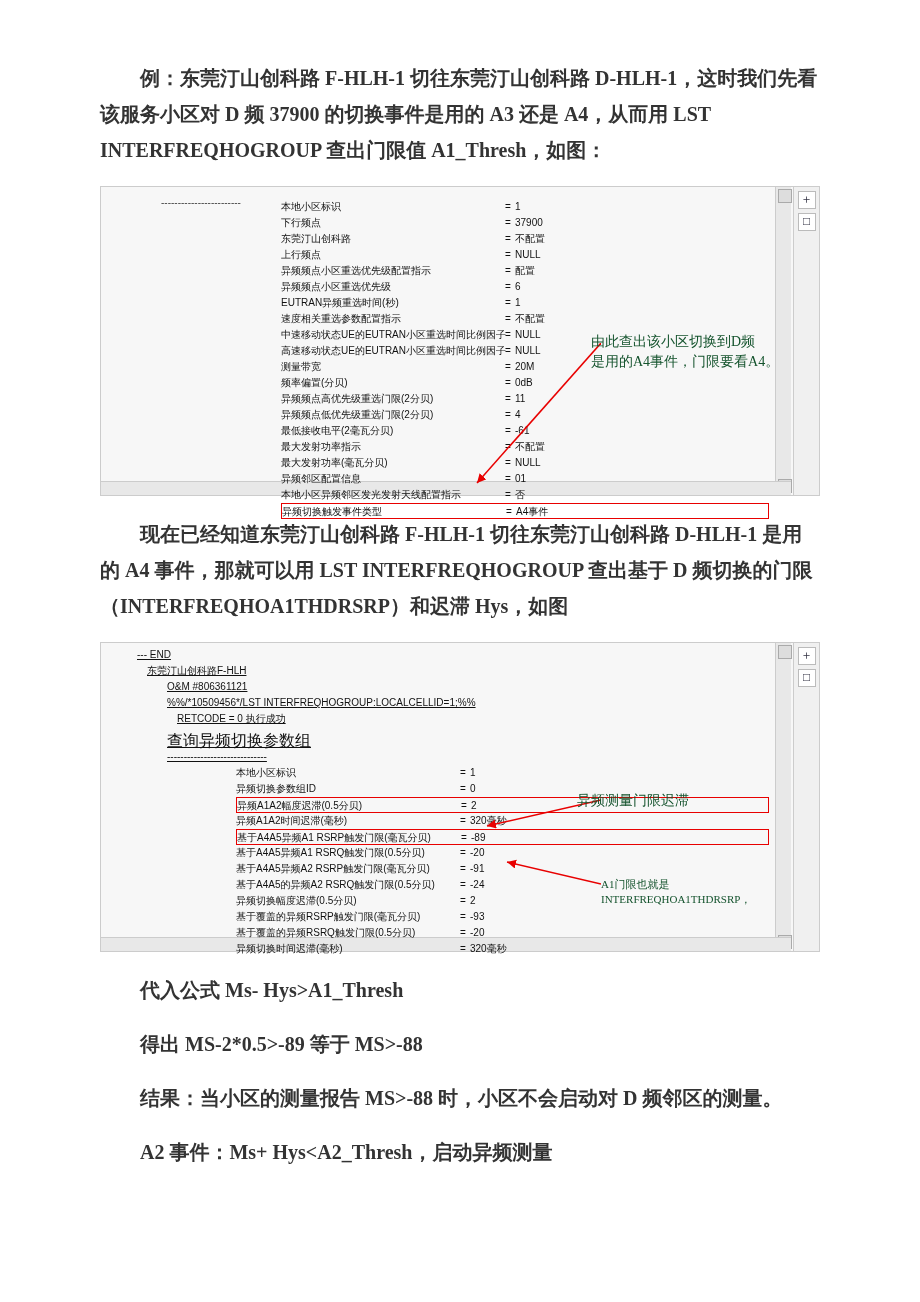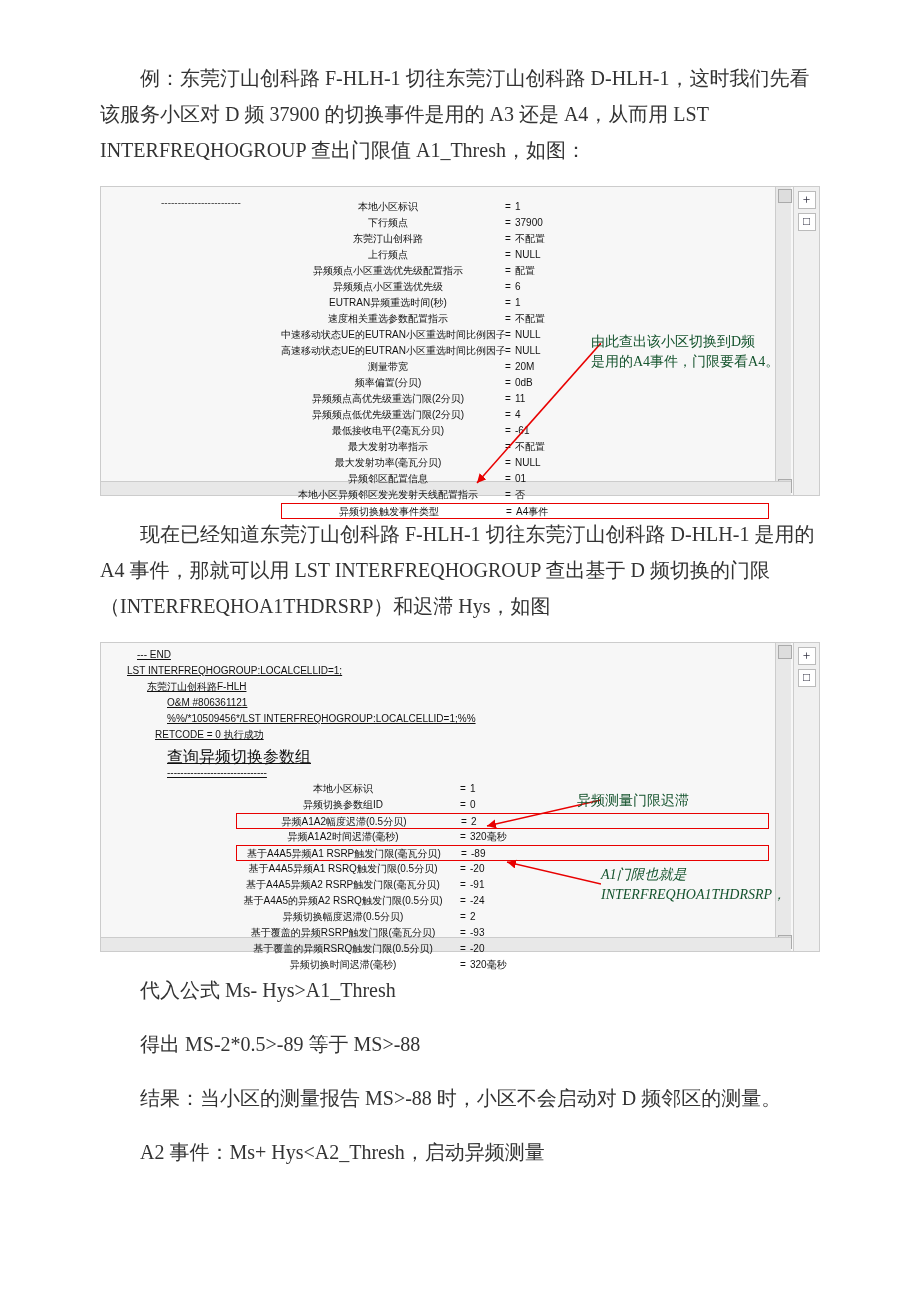"例：东莞汀山创科路 F-HLH-1 切往东莞汀山创科路" .para { font-weight: none -> bold }
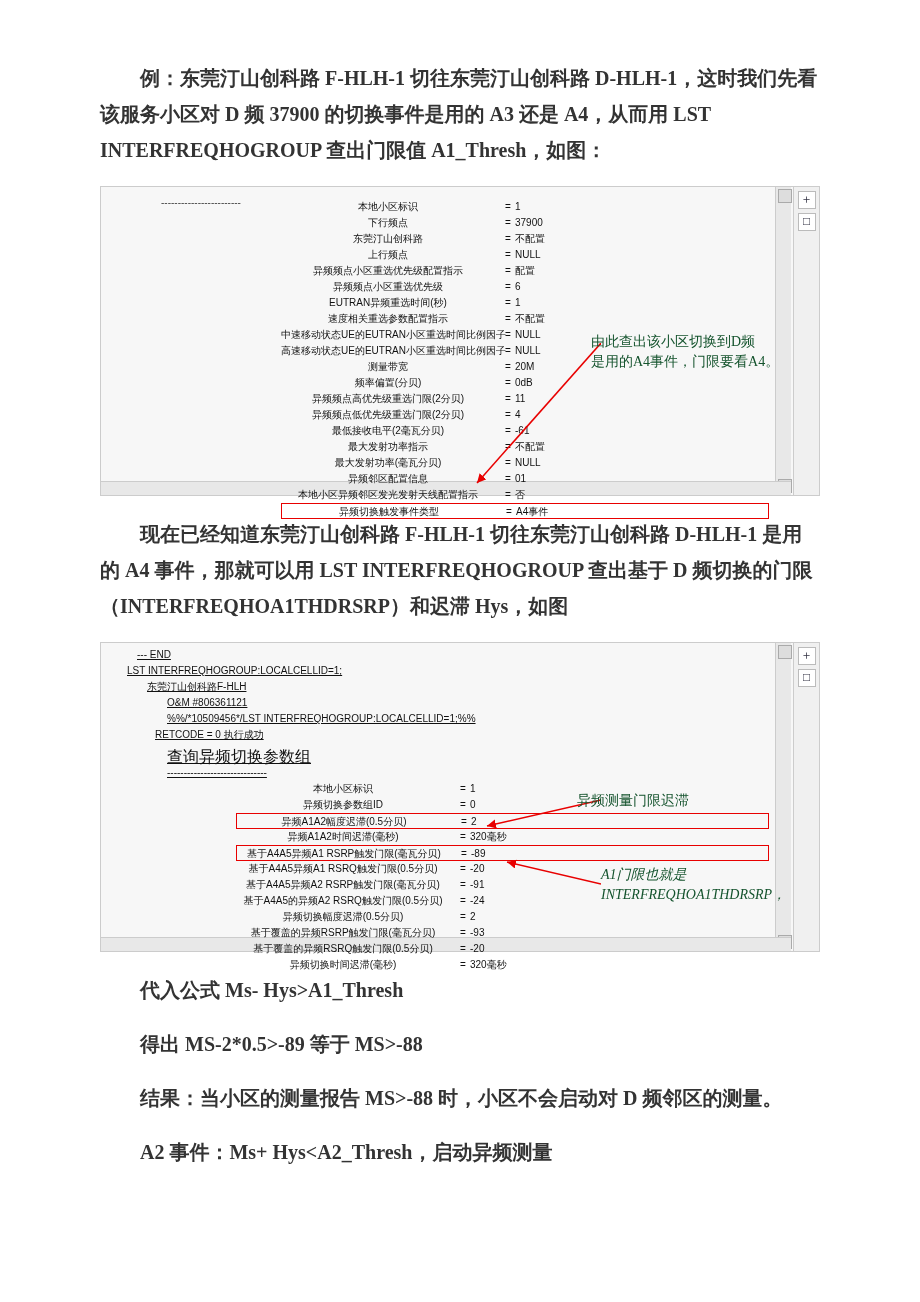"本地小区标识" .row .label { text-align: center -> left }
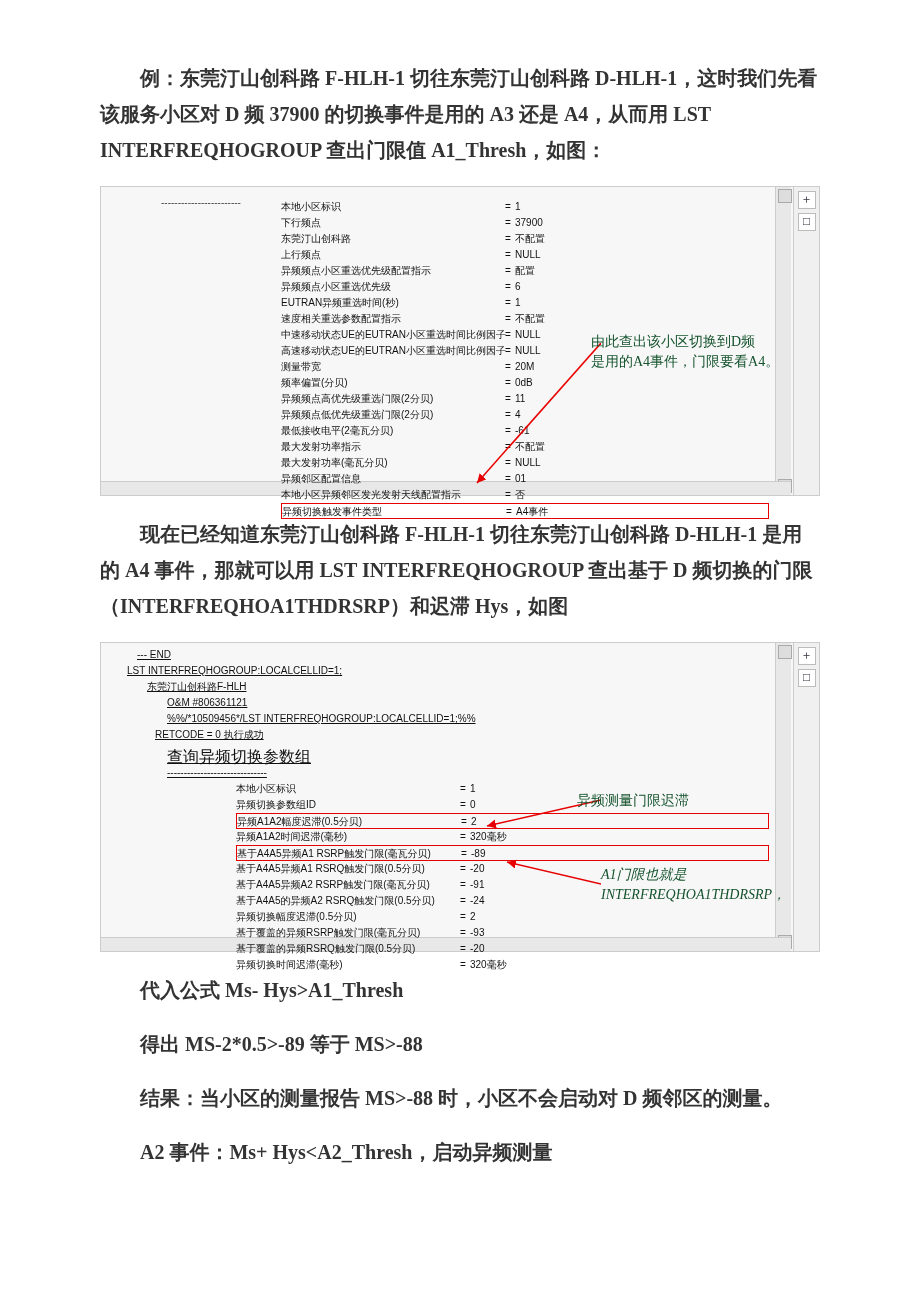"LST INTERFREQHOGROUP:LOCALCELLID=1;" div.cmdline { html: <div>LST INTERFREQHOGROUP:LOCALCELLID=1;</div> -> none }
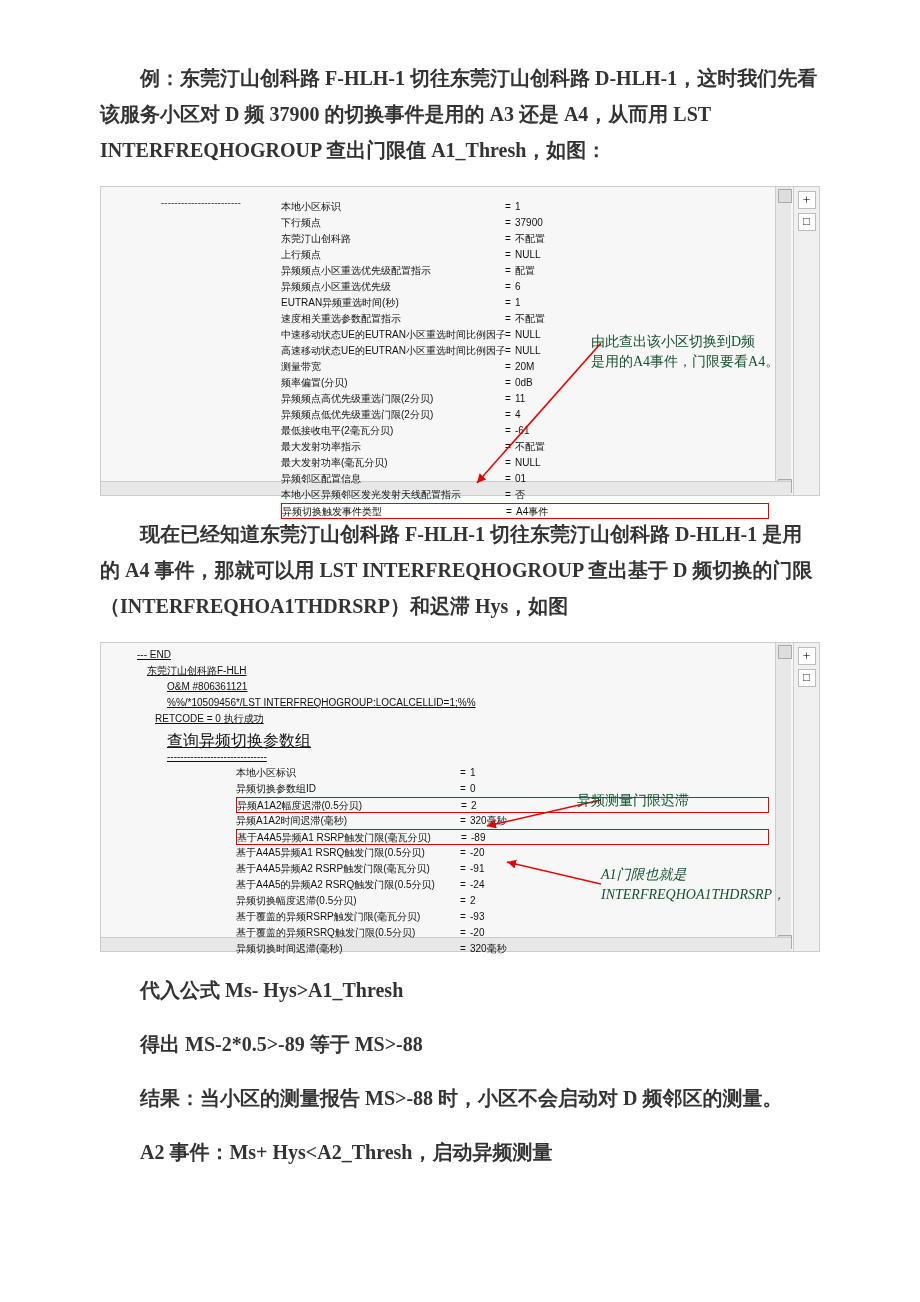"RETCODE = 0 执行成功" div.cmdline { margin-left: 18px -> 40px }
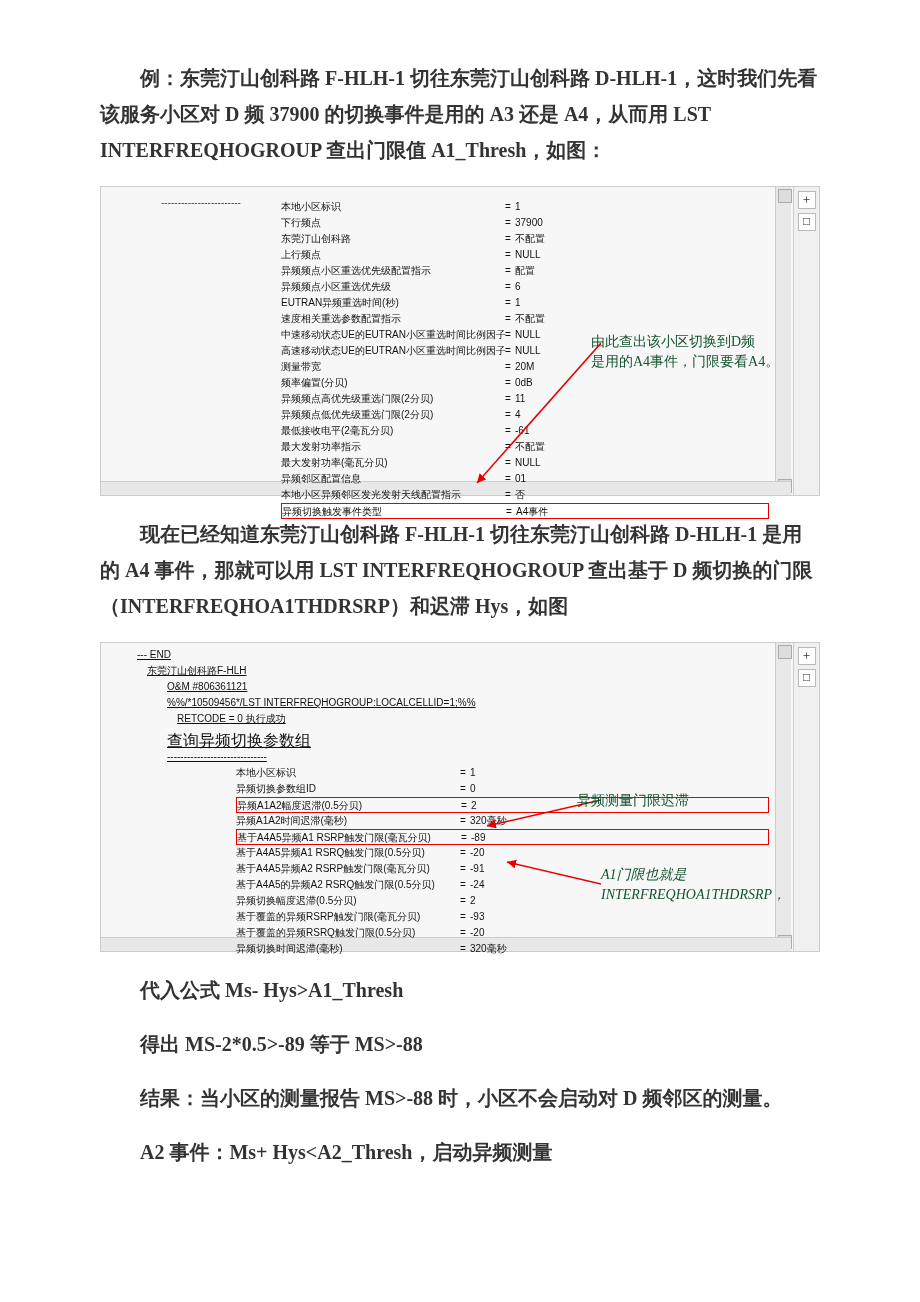"A1门限也就是INTERFREQHOA1THDRSRP，" div.annotation { font-size: 14px -> 11px; font-style: italic -> none; top: 222px -> 234px }
